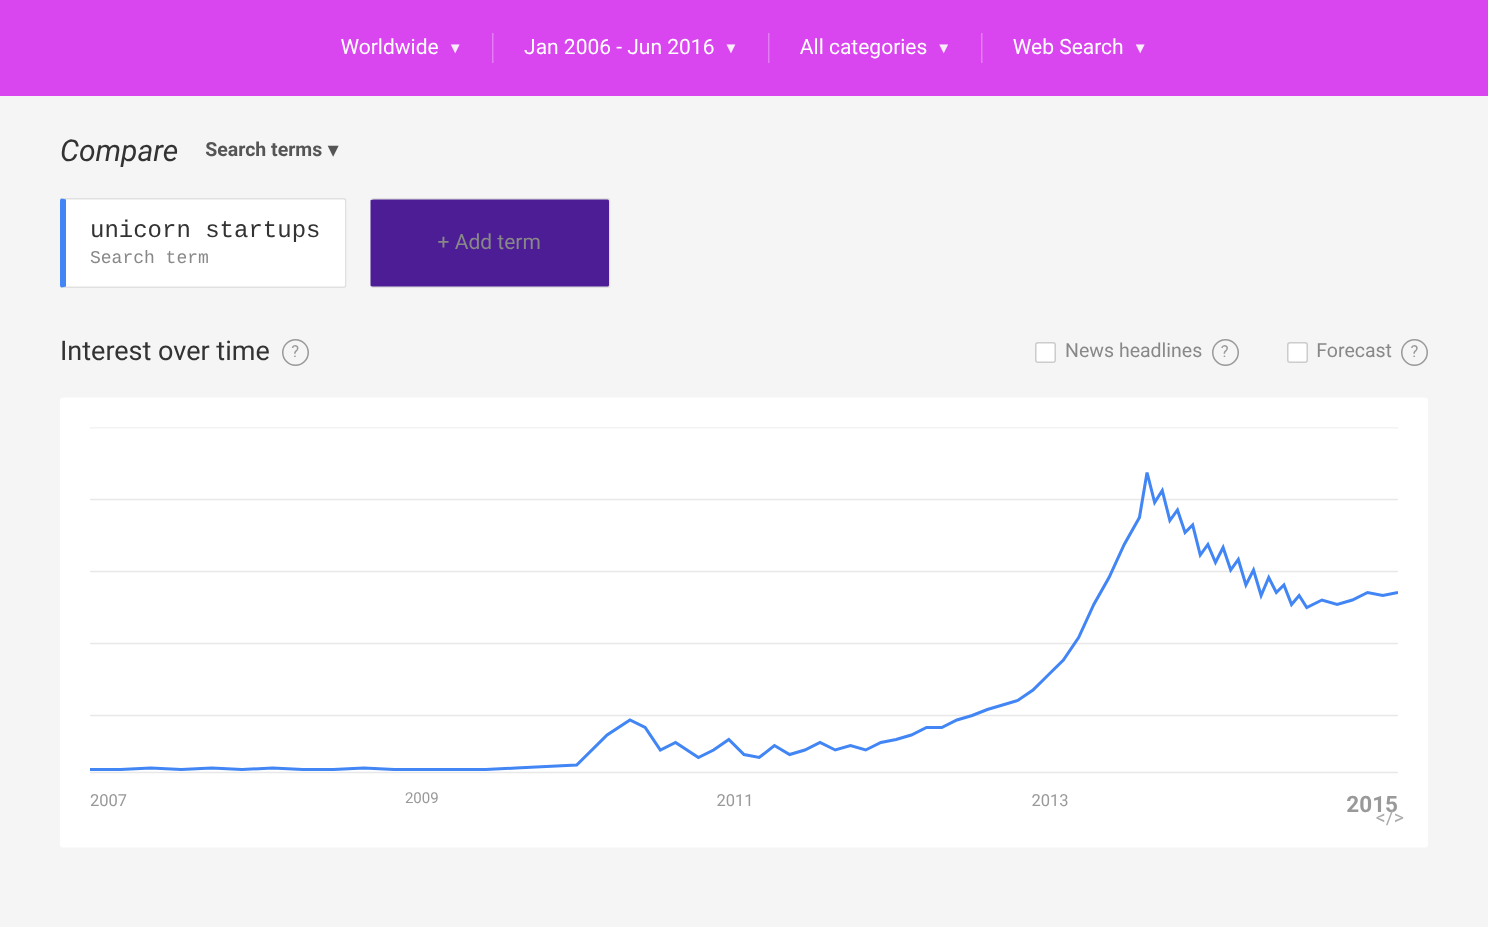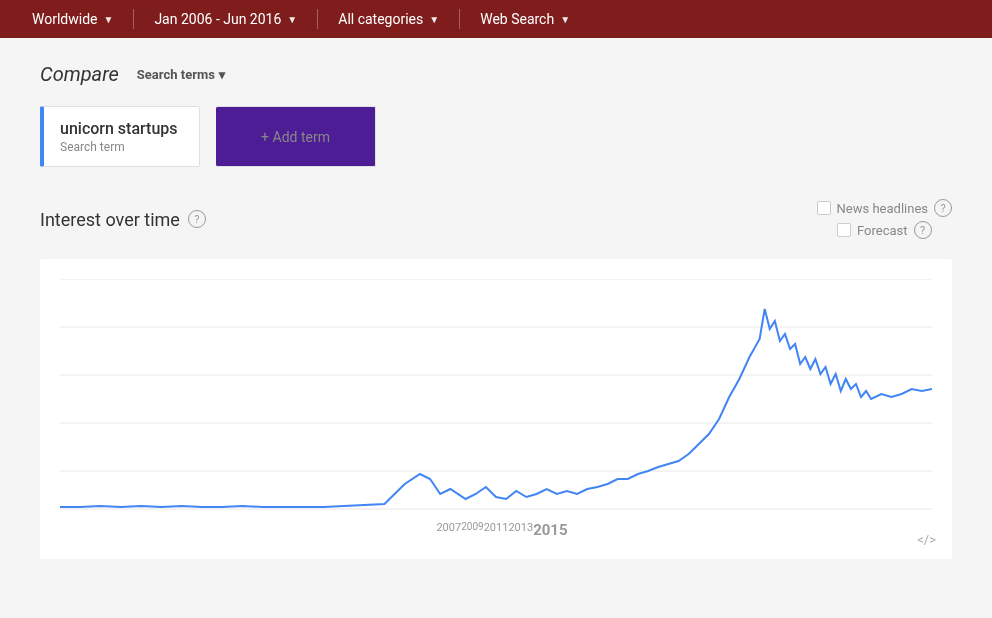"Worldwide" .header { background: #7f1d1d -> #d946ef; height: 38px -> 64px; justify-content: flex-start -> center }
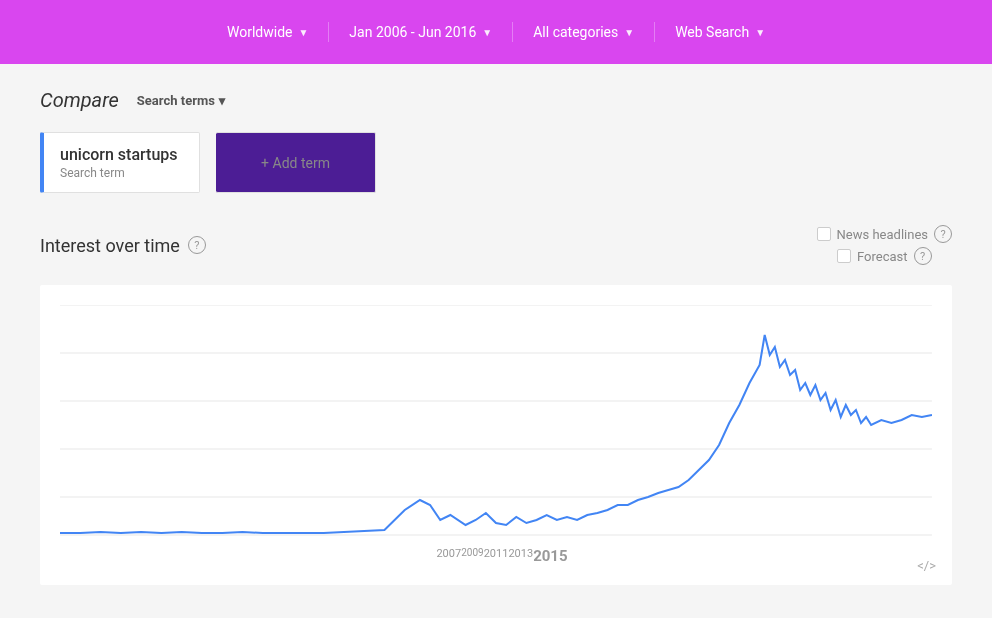"unicorn startups" .term-card { font-family: none -> Liberation Mono, monospace }
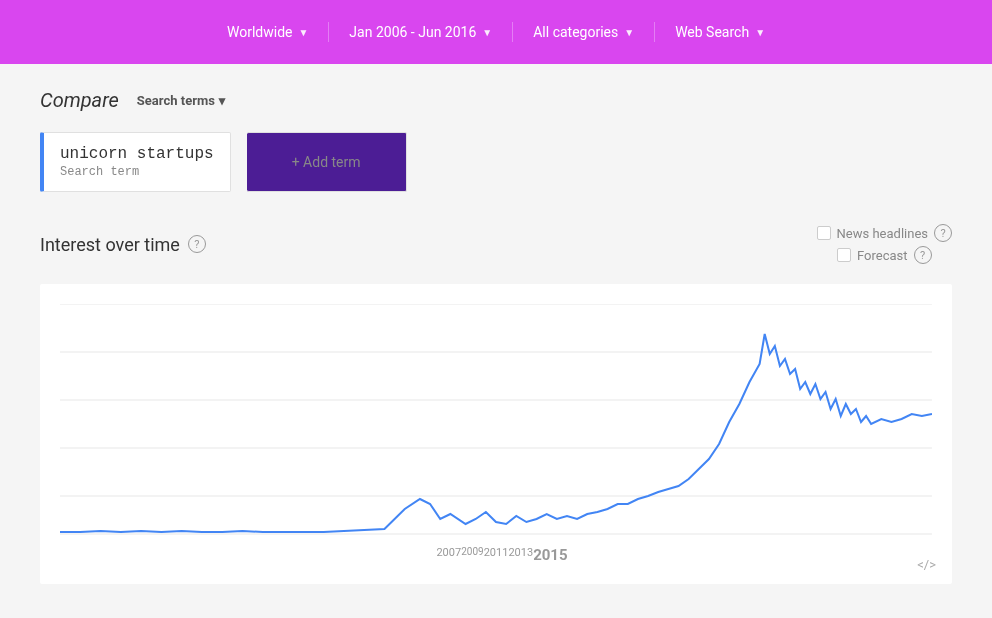"News headlines" .section-controls { flex-direction: column -> none; gap: 4px -> 32px }
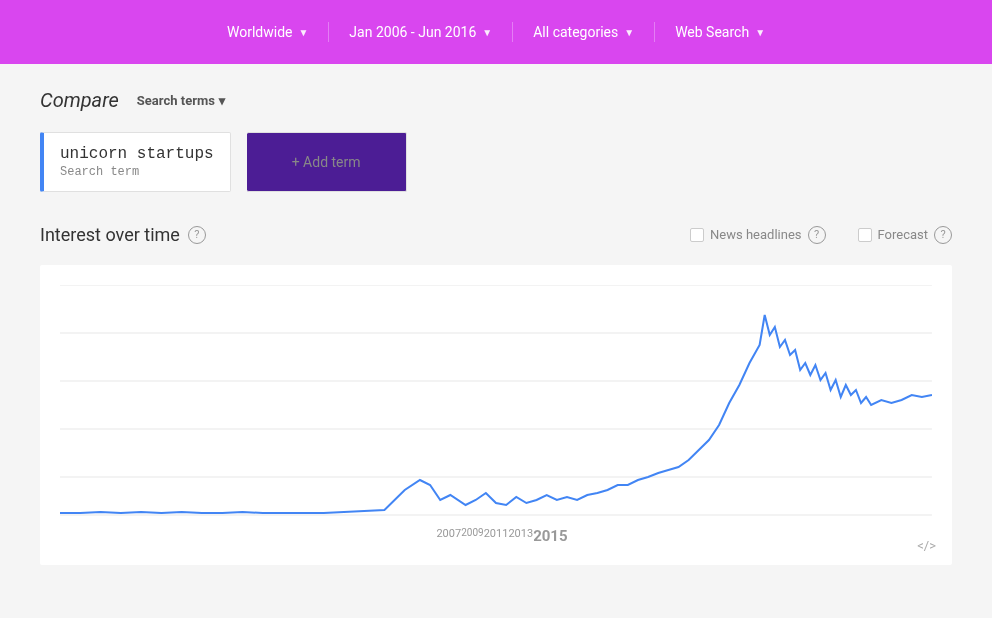"2007" div { justify-content: center -> space-between; right: 8px -> 20px }
